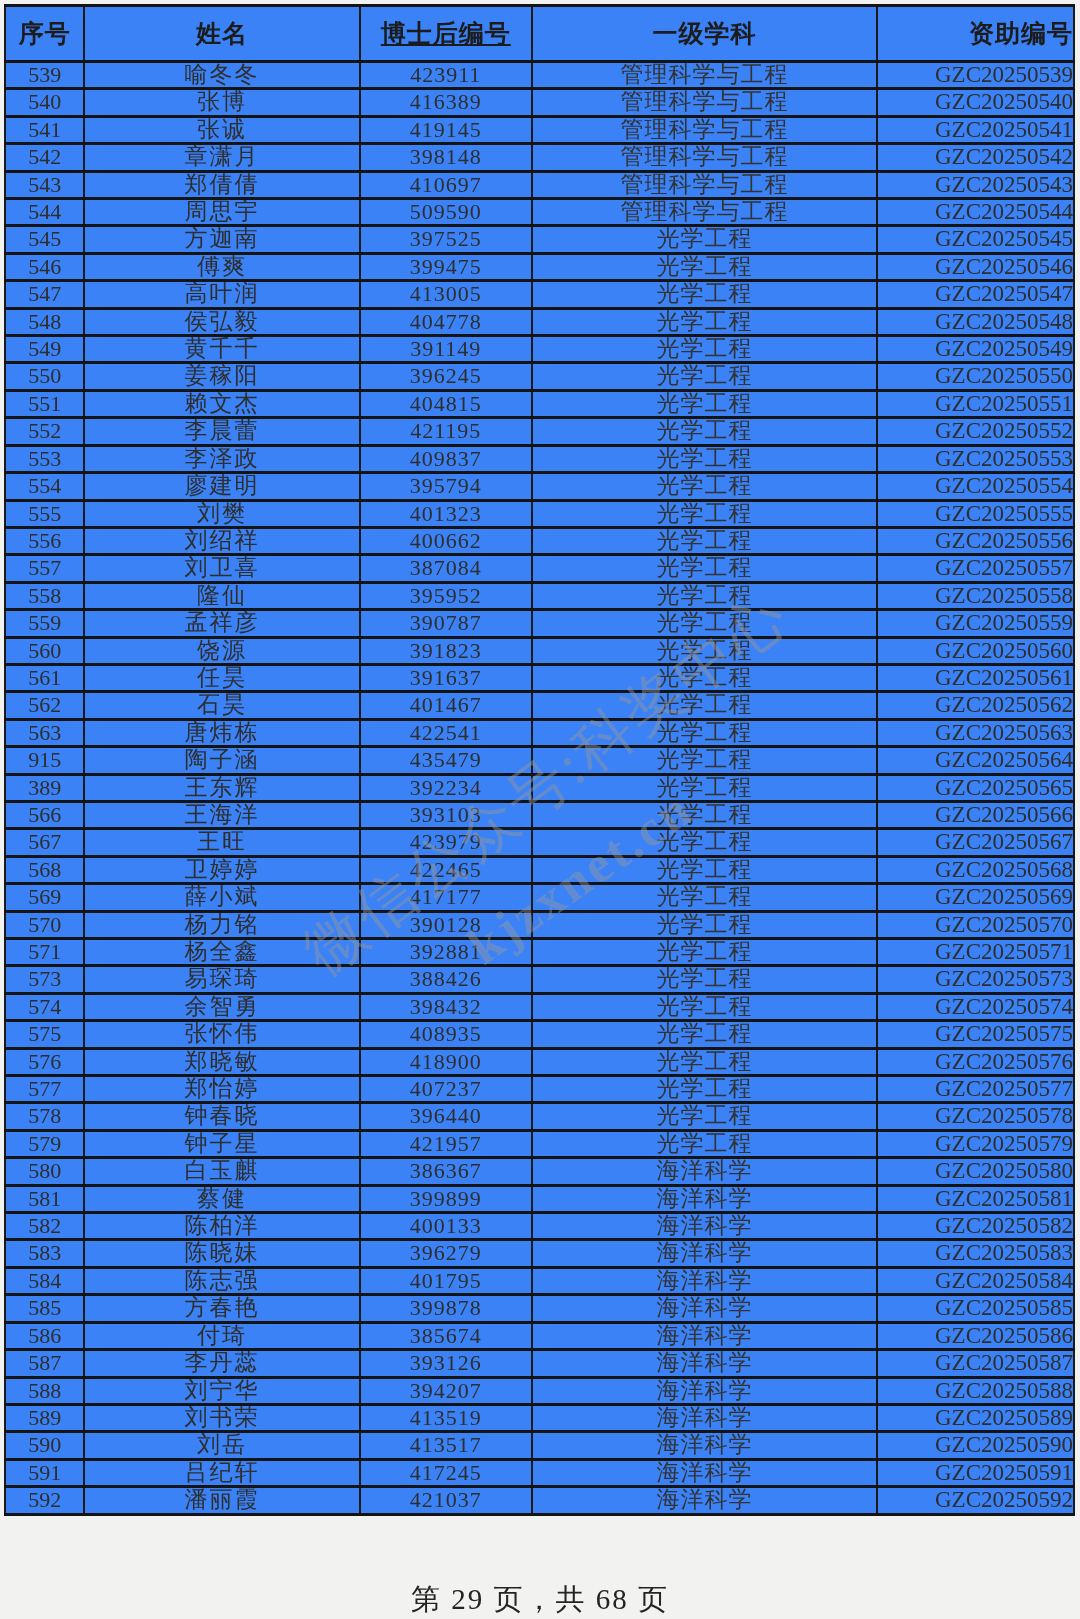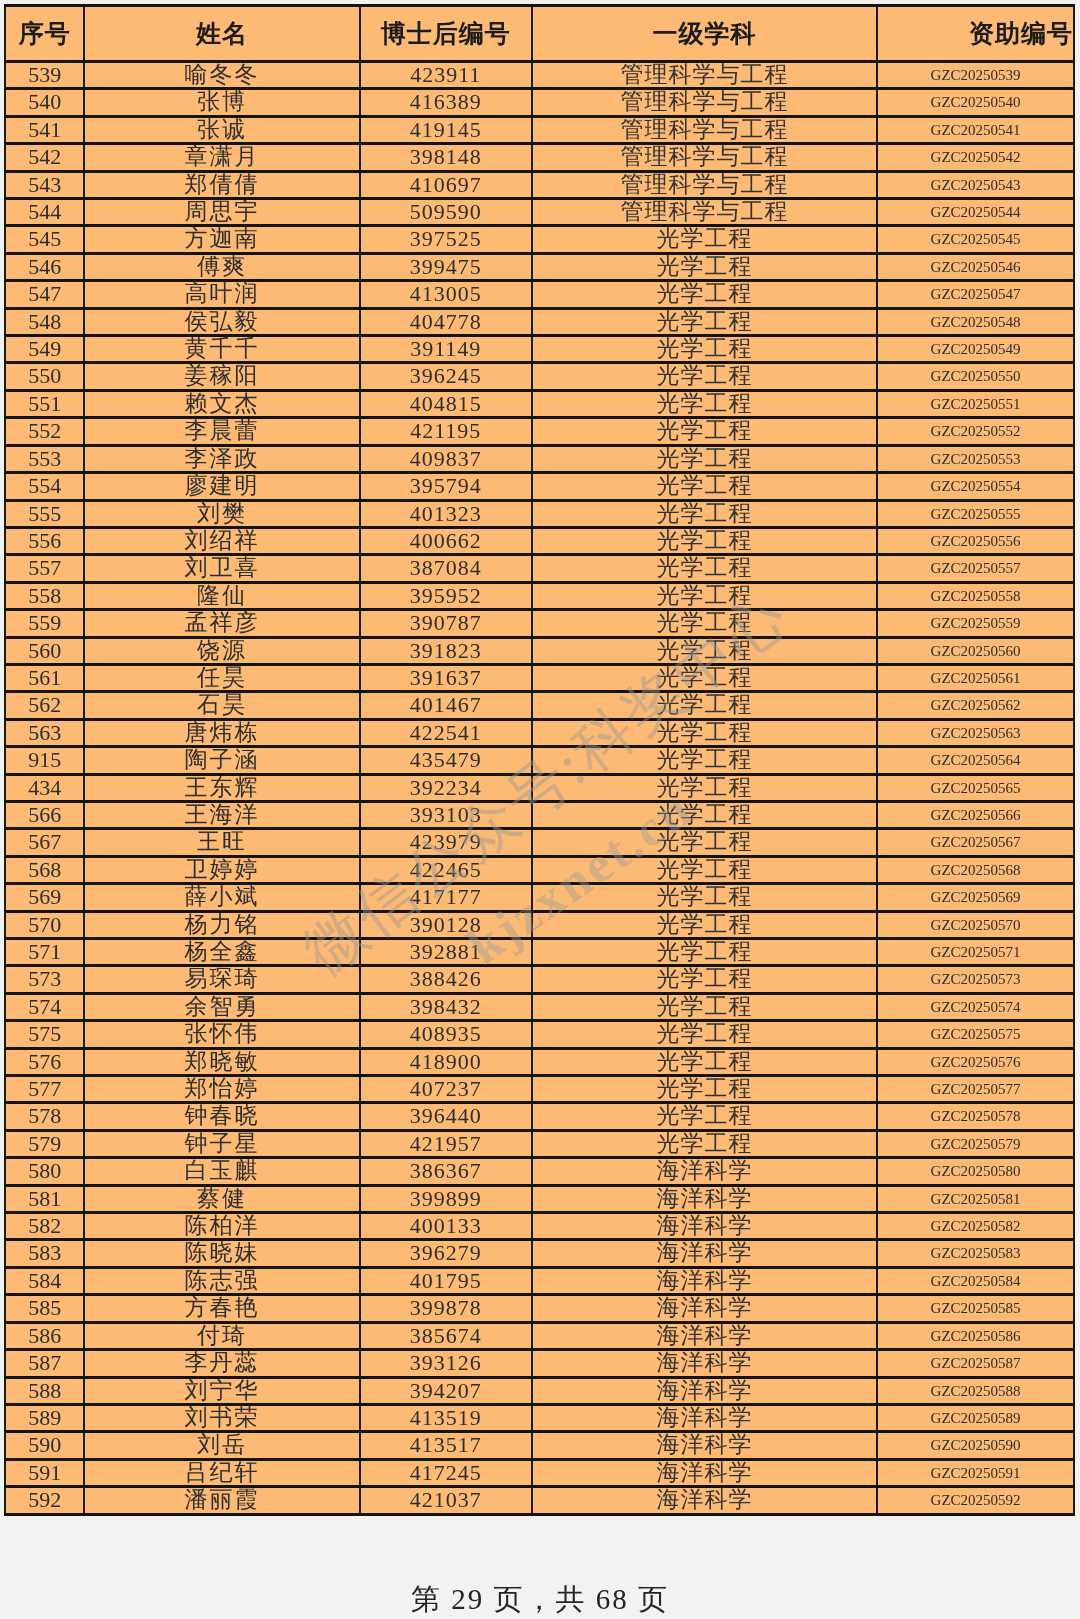"序号" table.roster { background: #fdba74 -> #3b82f6 }
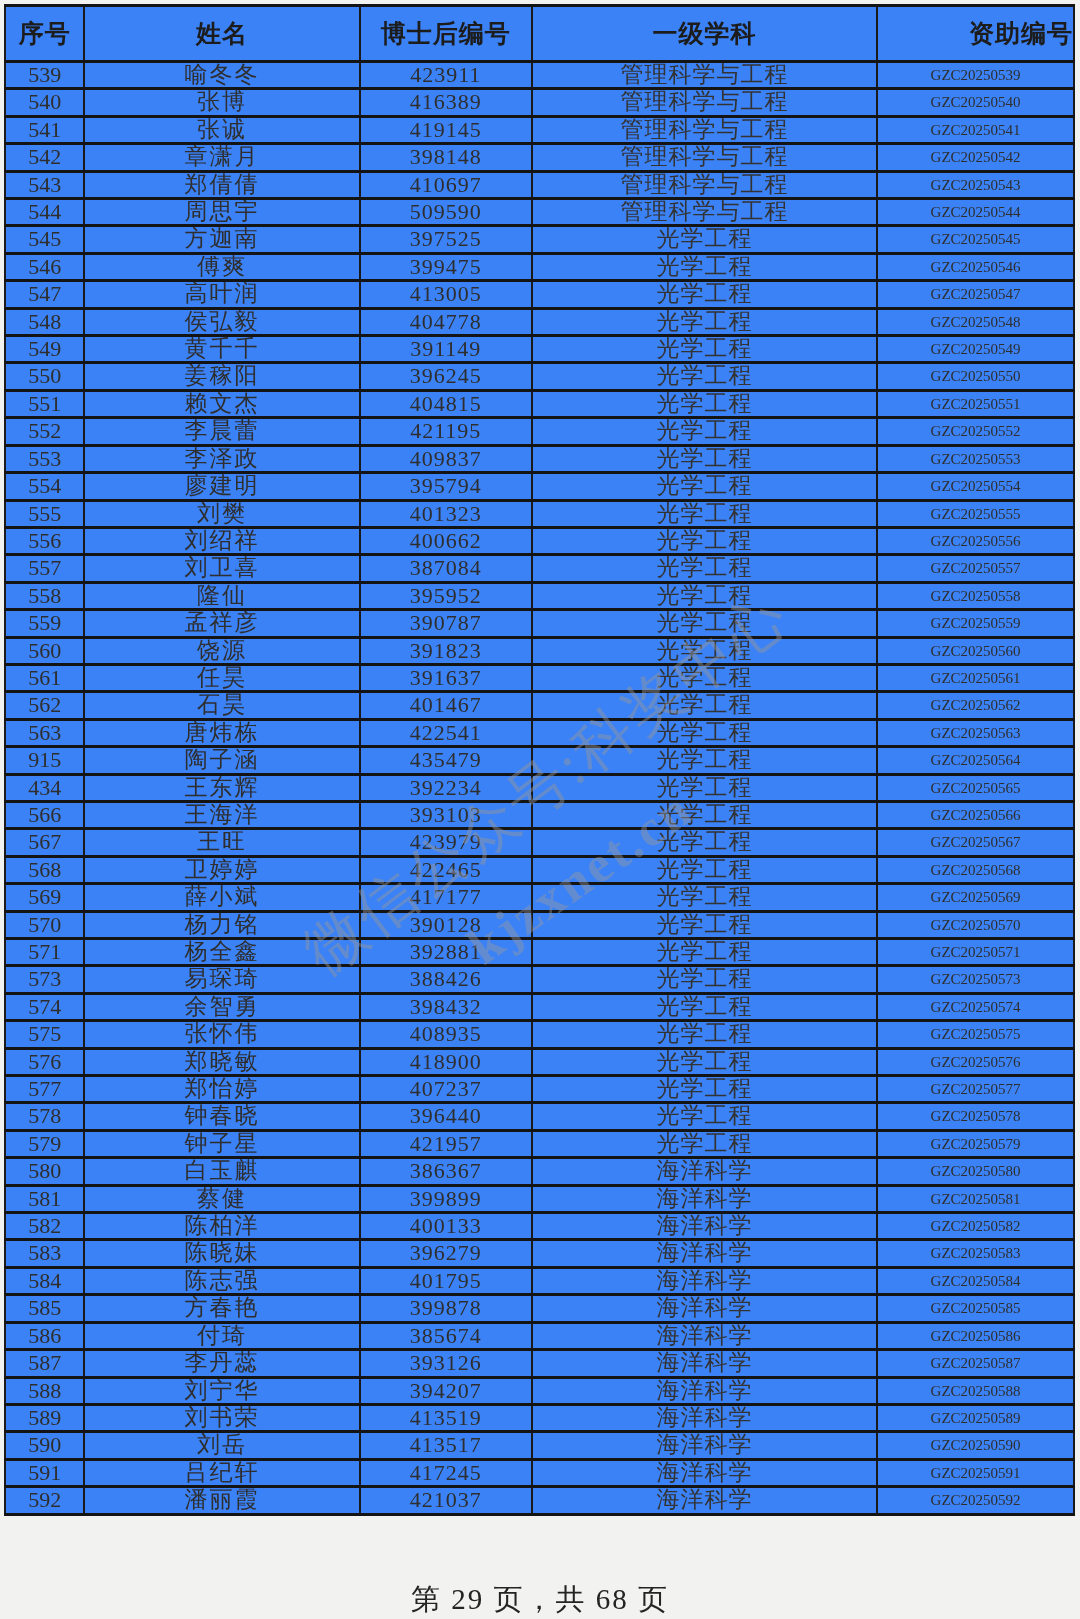"博士后编号" th:nth-child(3) { text-decoration: none -> underline }
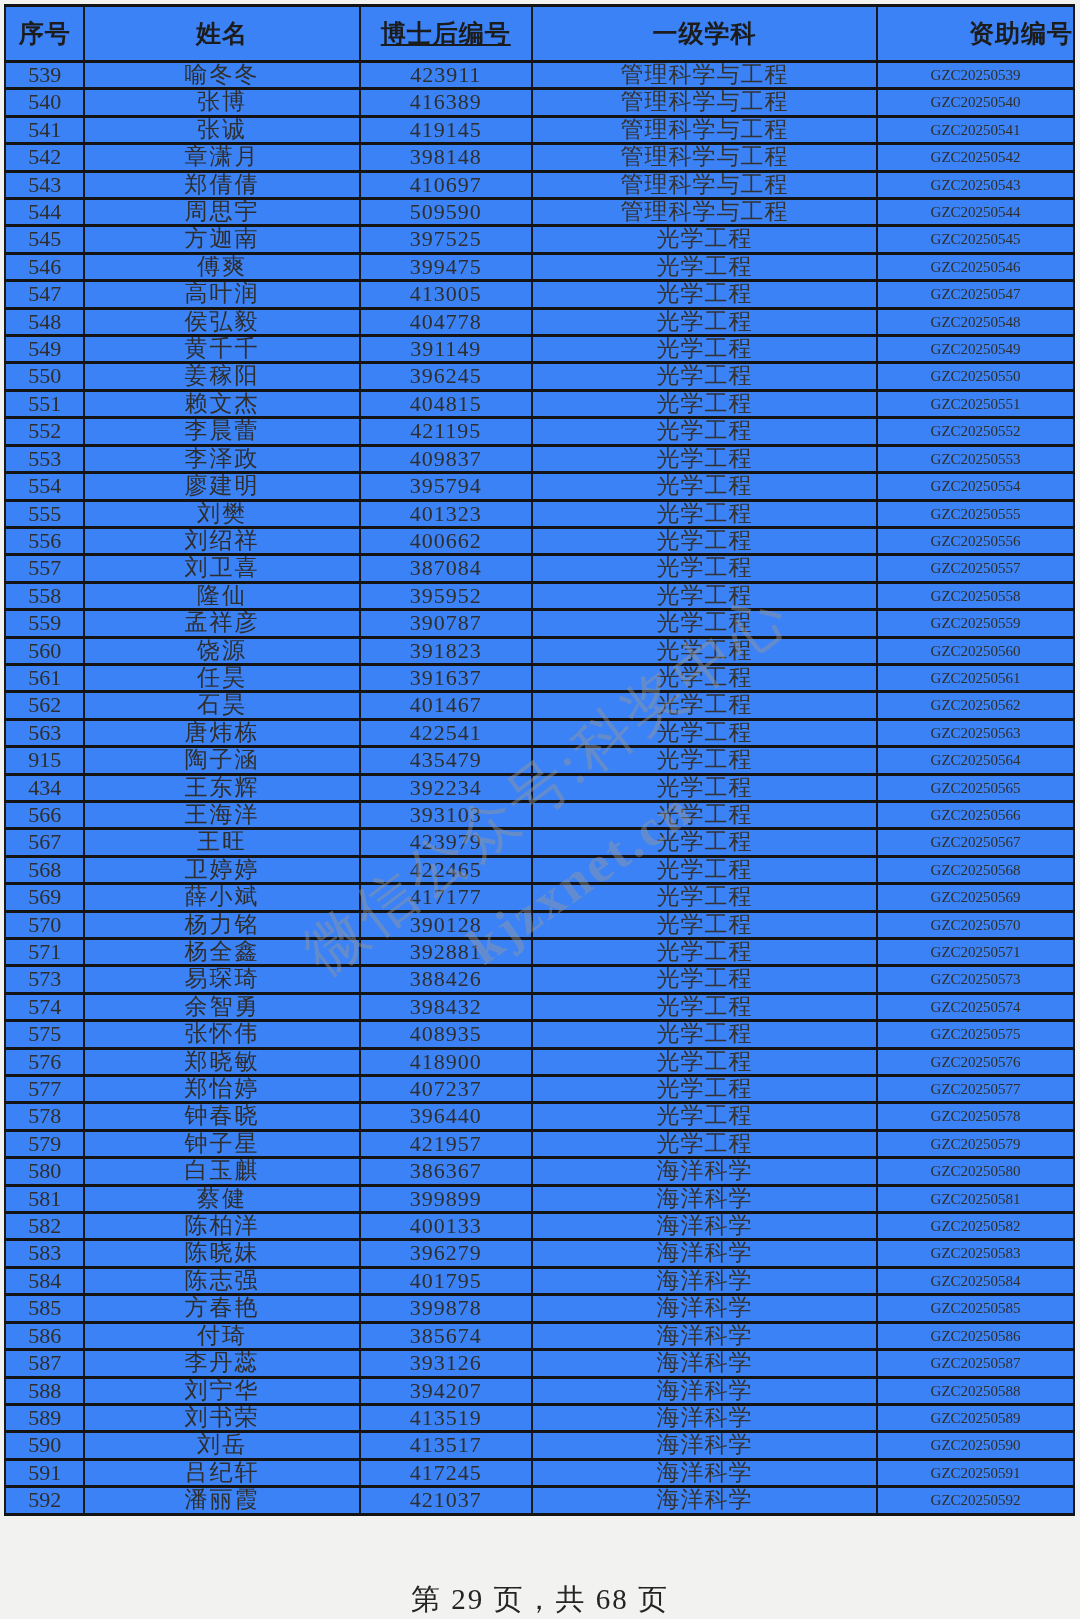"GZC20250539" td:nth-child(5) { font-size: 15px -> 23px; text-align: none -> right }
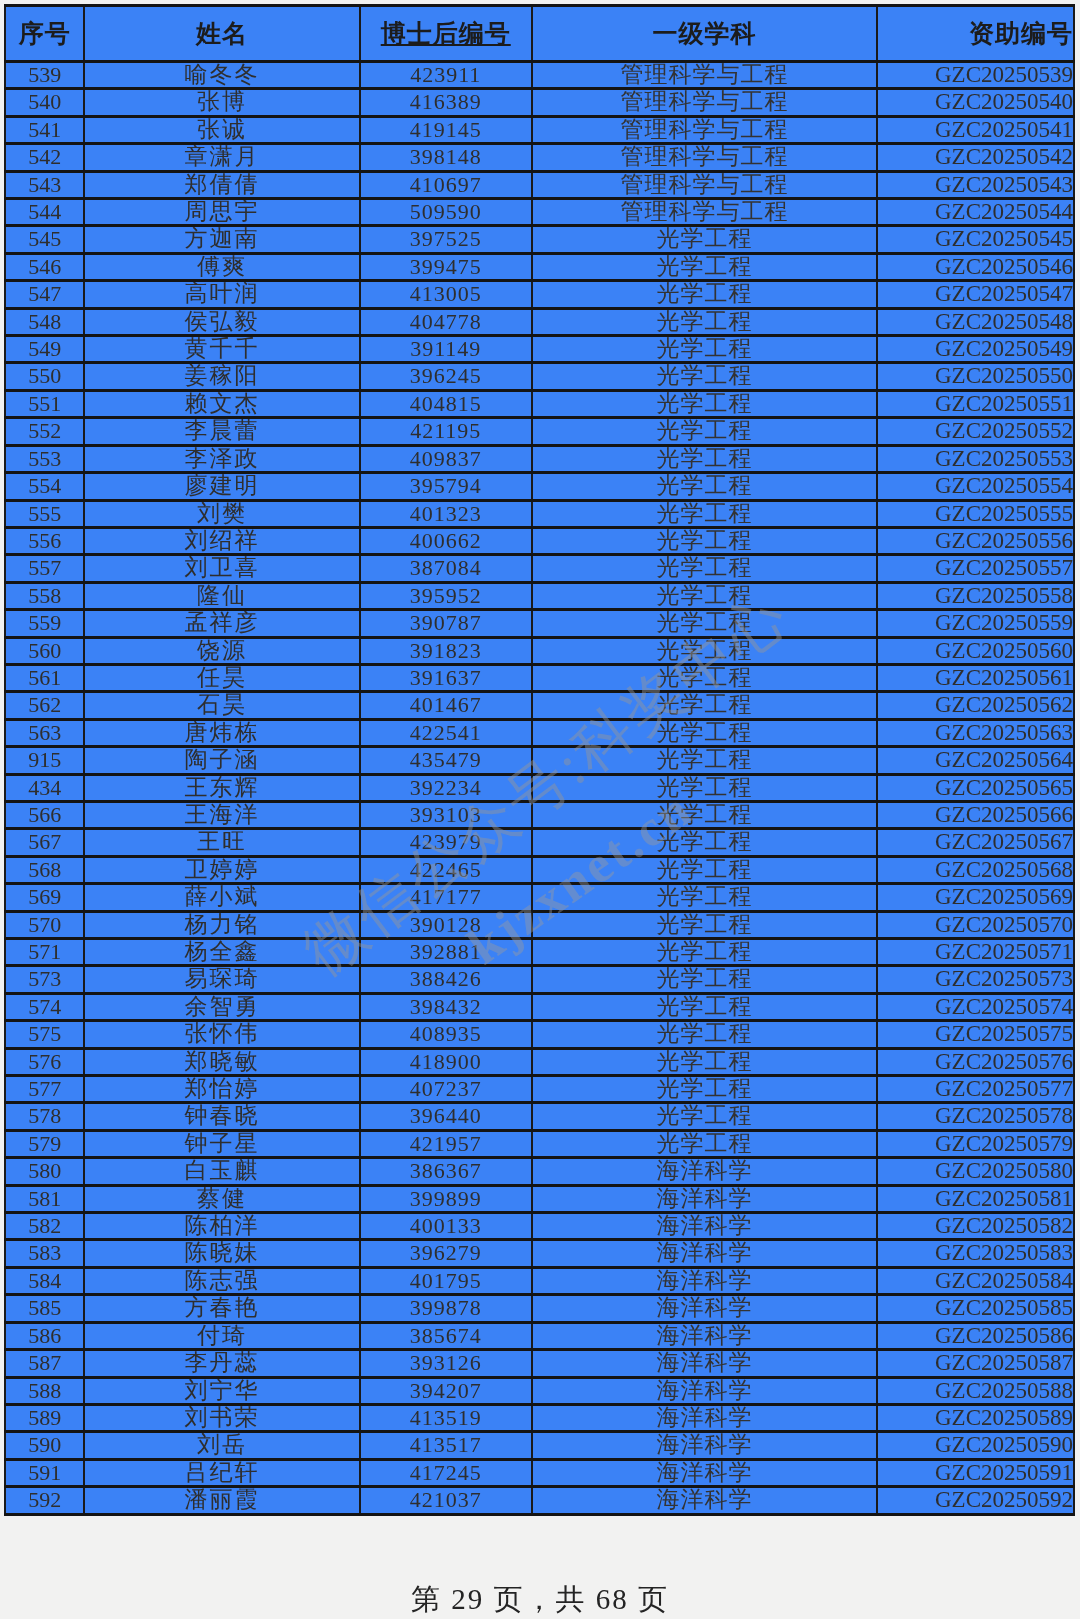"434" td { text: 434 -> 389 }
